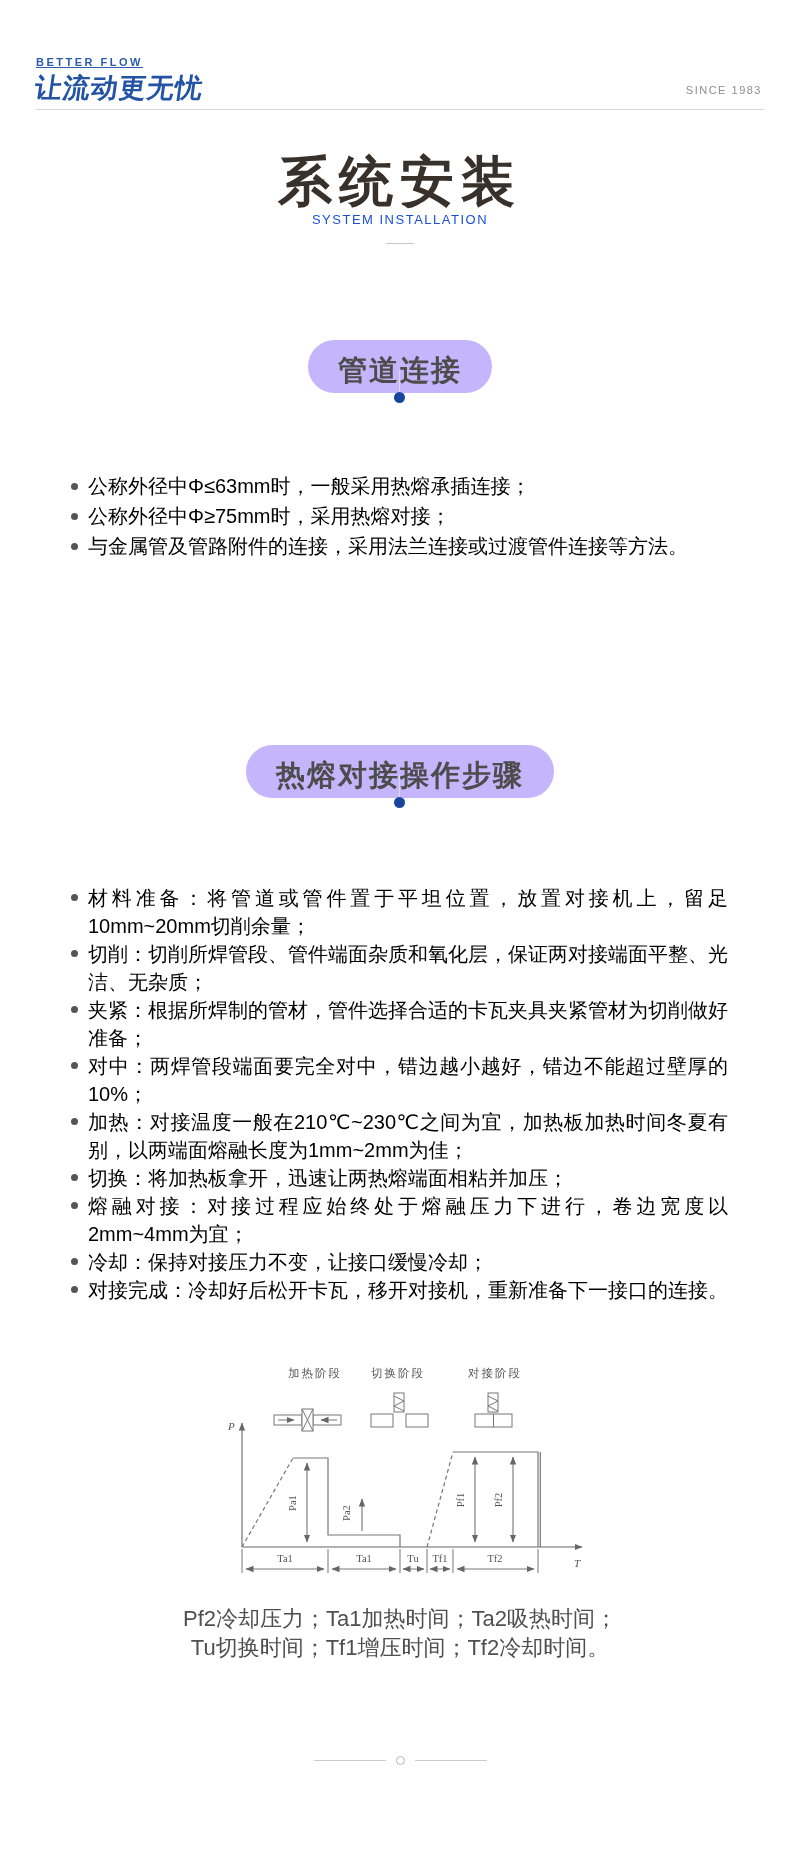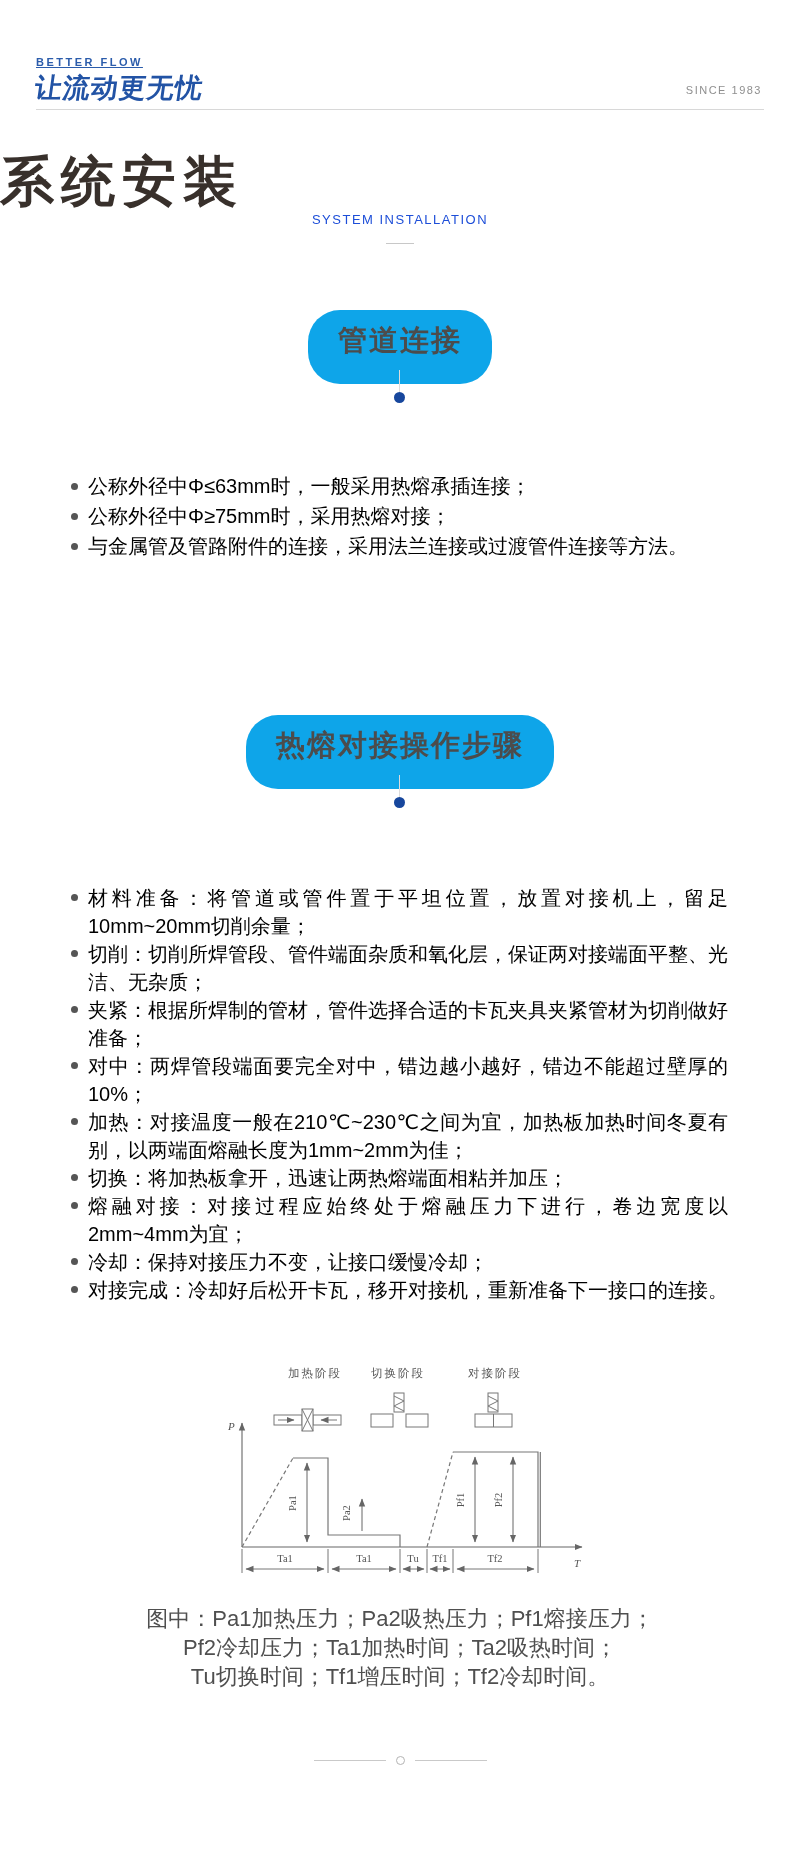"系统安装" .page-title { text-align: left -> center }
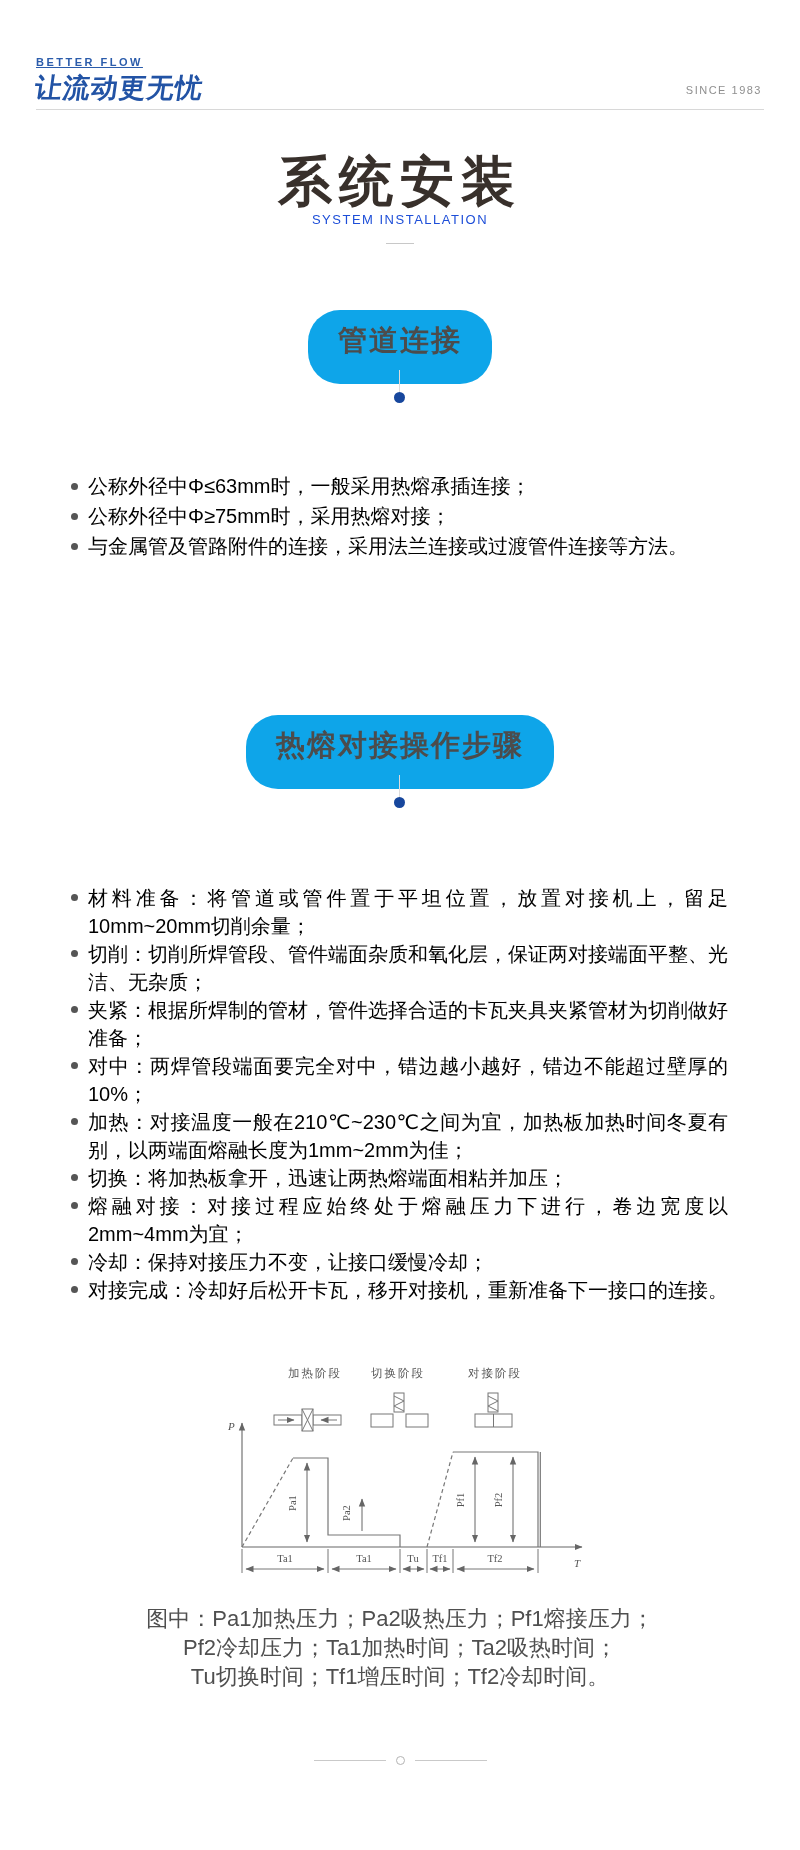"管道连接" .badge { background: #0ea5e9 -> #c4b5fd; height: 74px -> 53px; margin-top: none -> 30px }
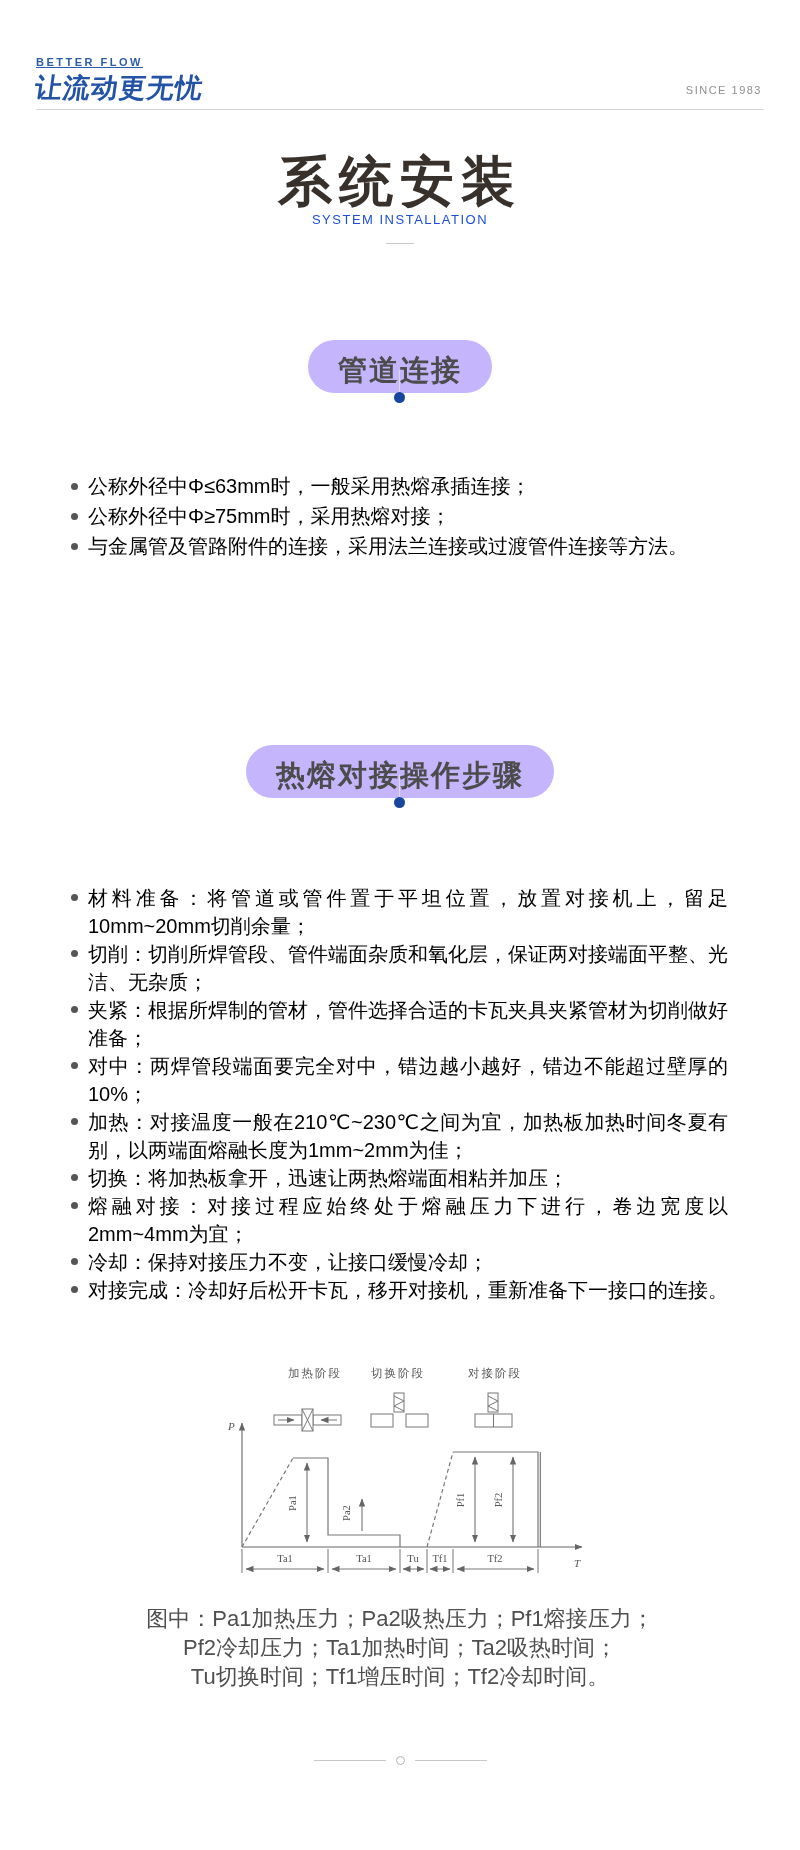"图中：Pa1加热压力；Pa2吸热压力；Pf1熔接压力；" div { html: <div>图中：Pa1加热压力；Pa2吸热压力；Pf1熔接压力；</div> -> none }
